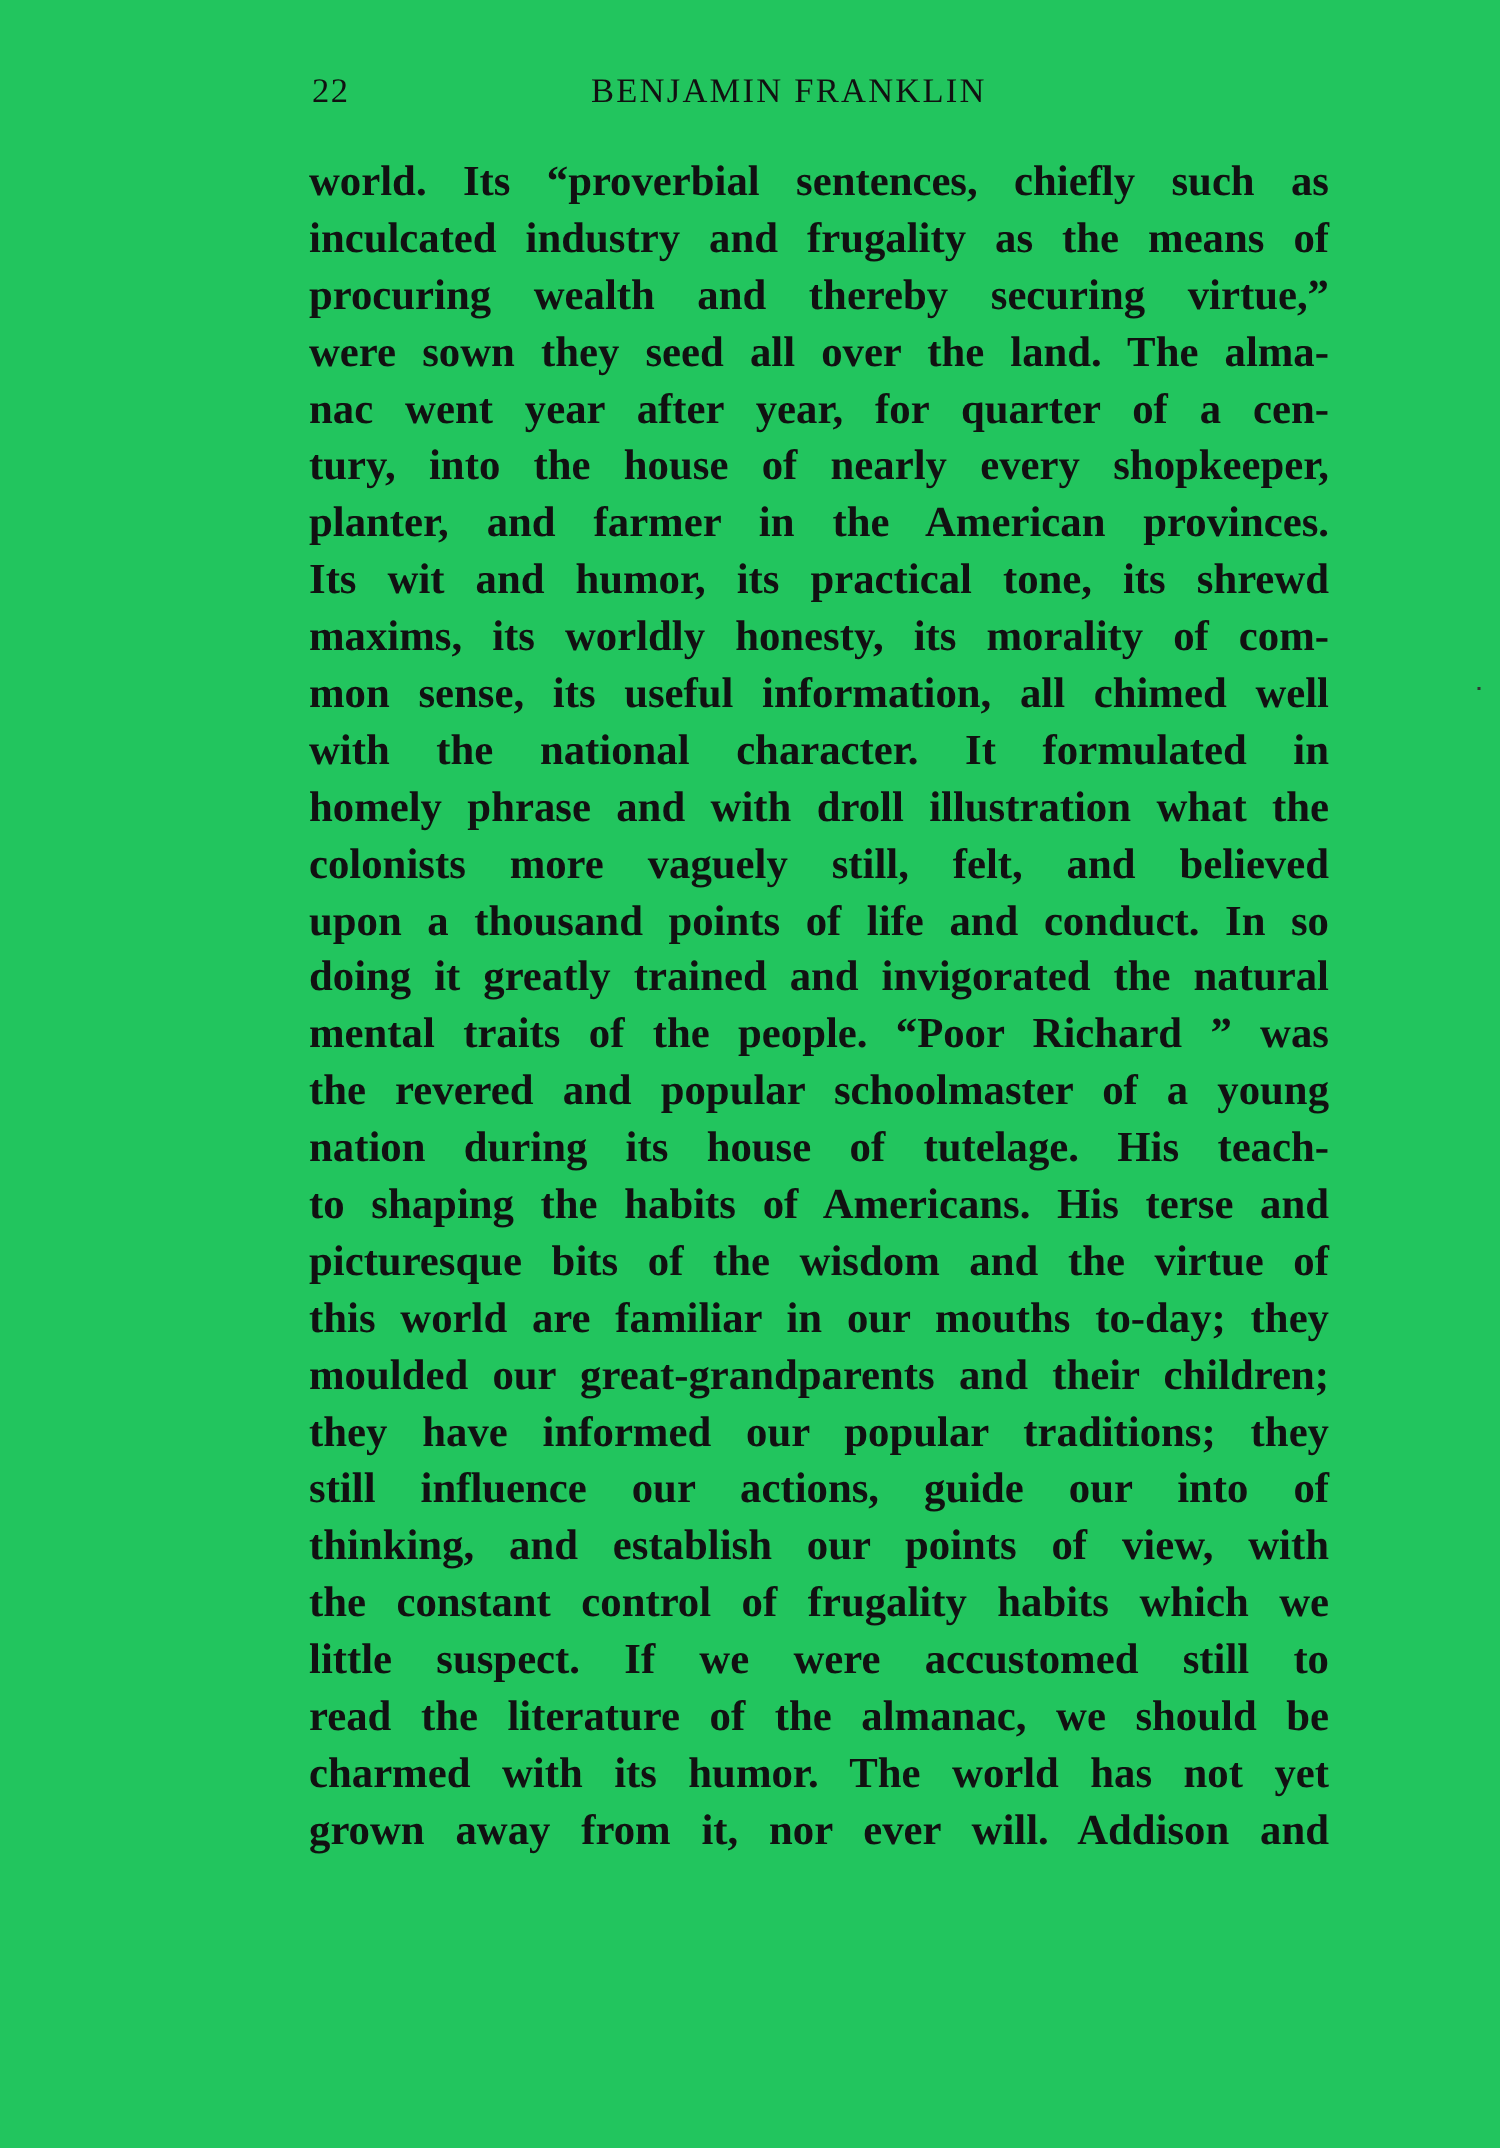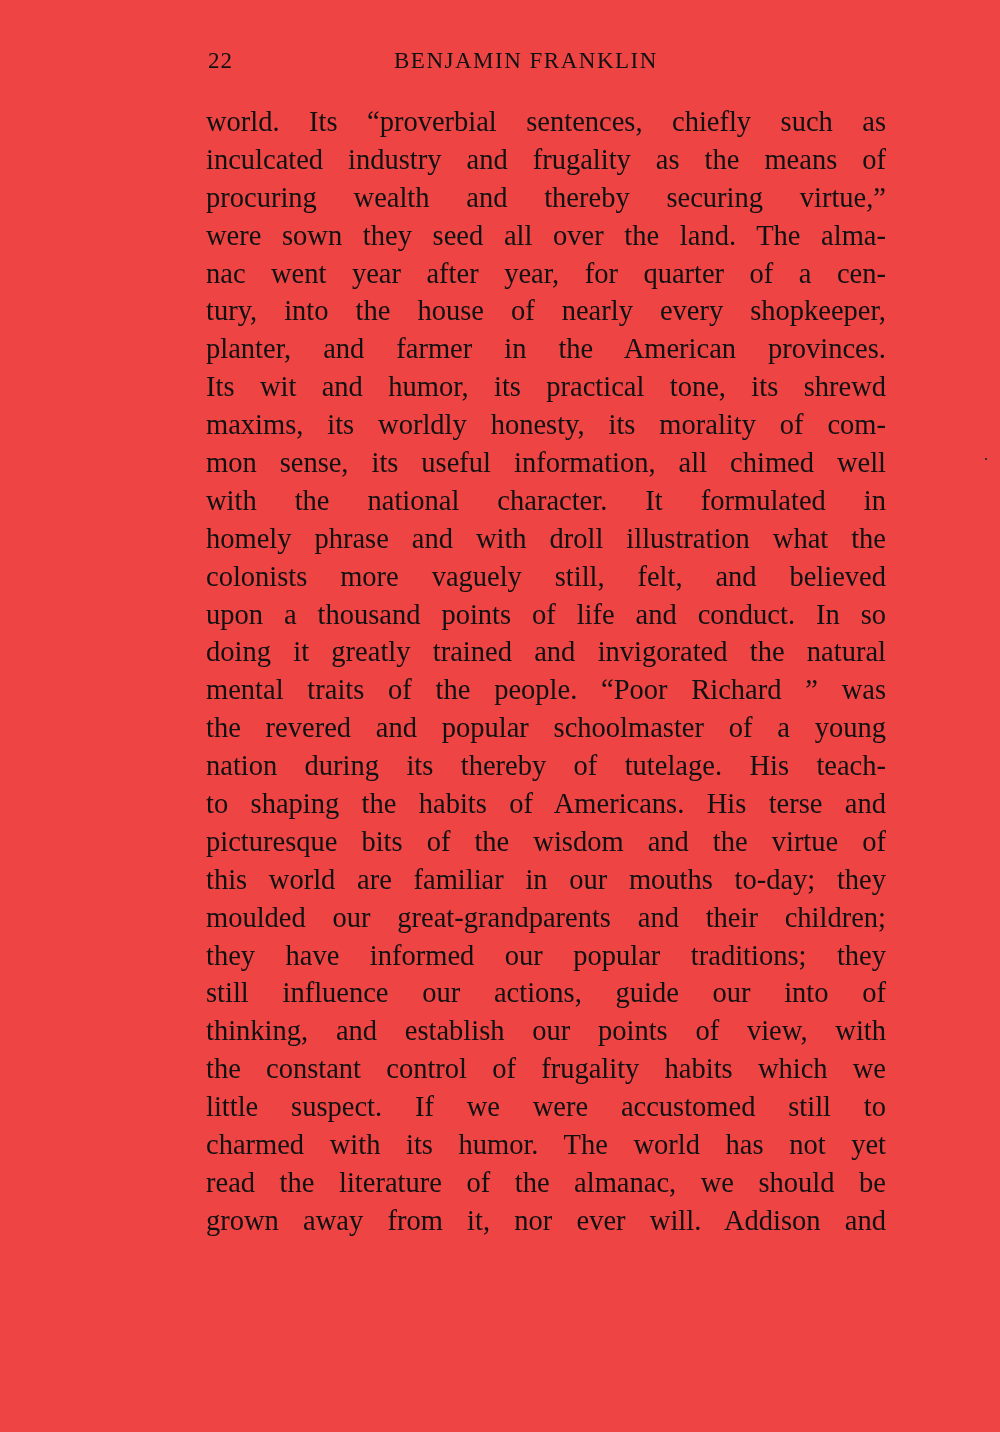"22" .page { background: #ef4444 -> #22c55e }
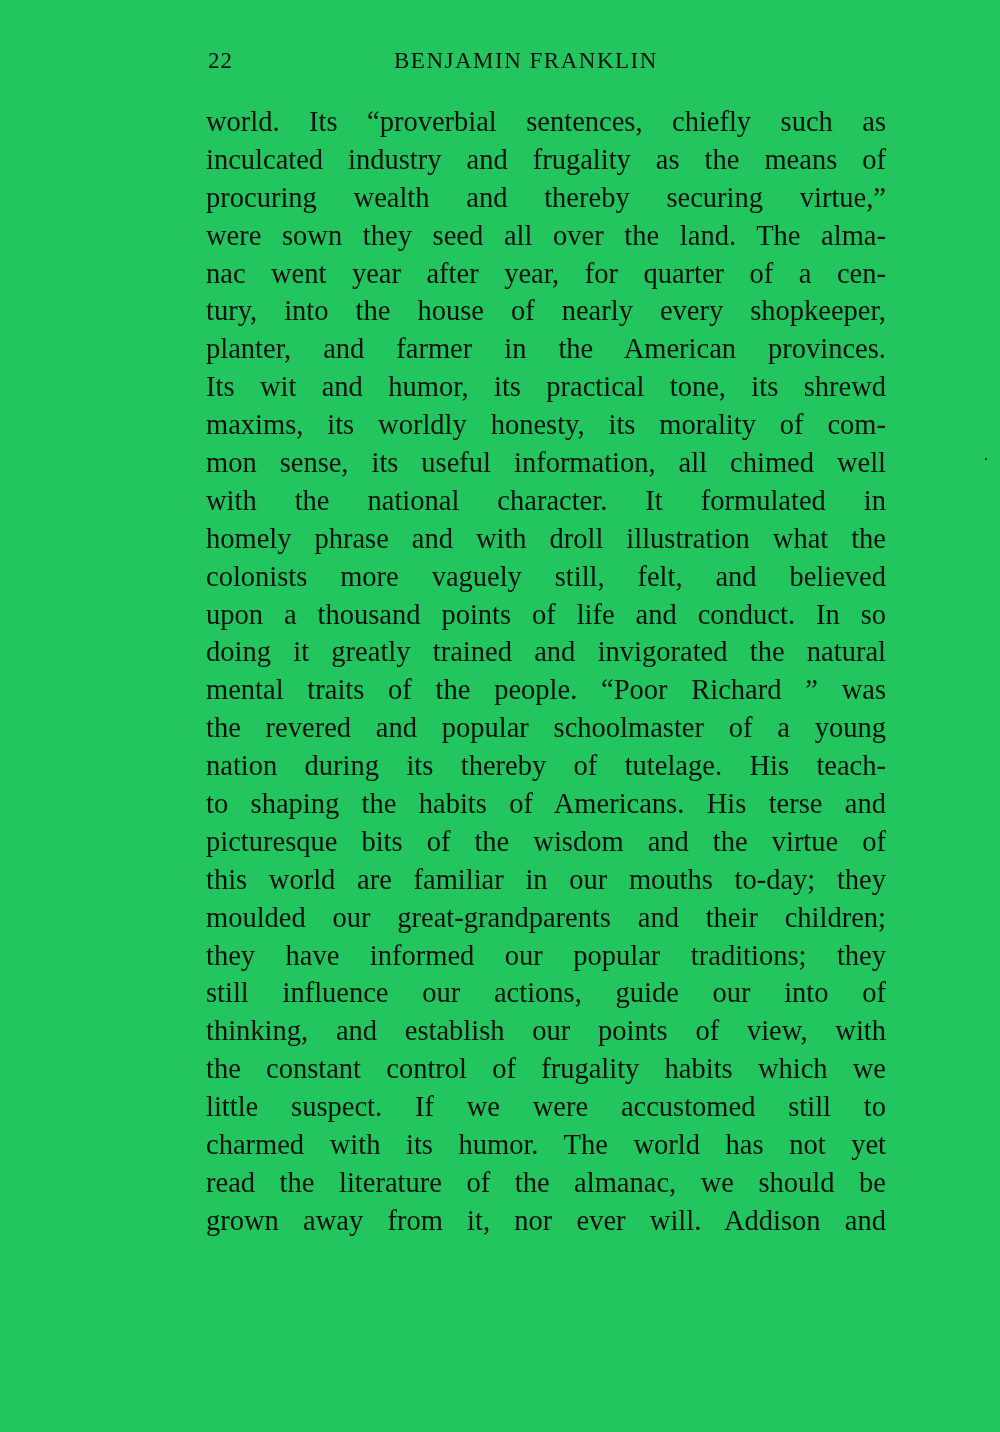"world. Its “proverbial sentences," .body-text { font-weight: none -> bold }
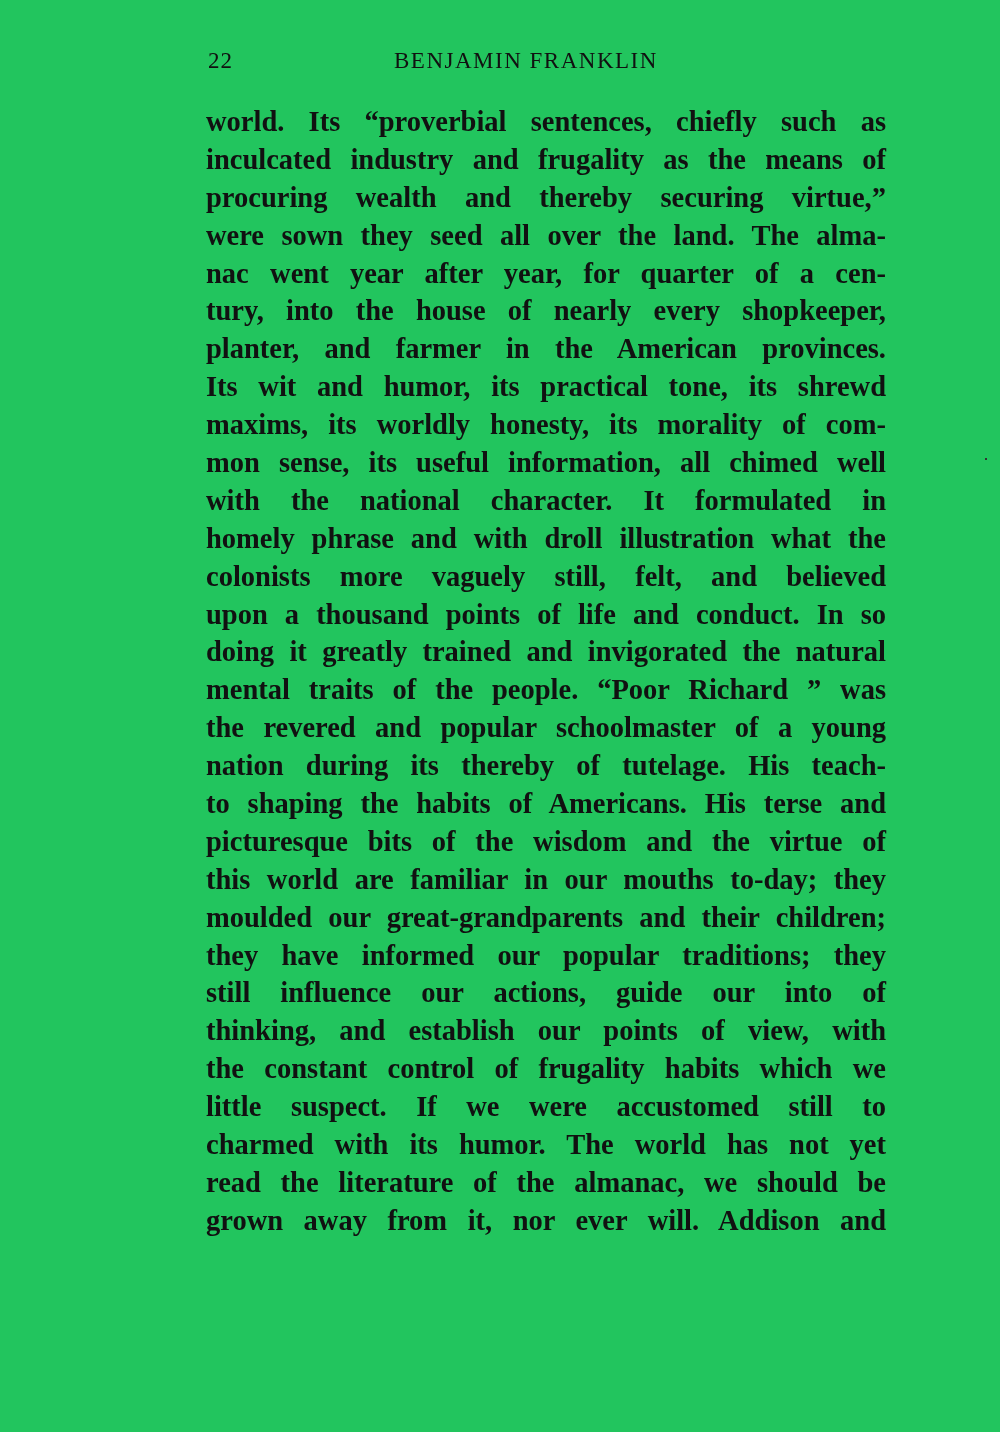"nation during its thereby of" div.line { text: thereby -> house }
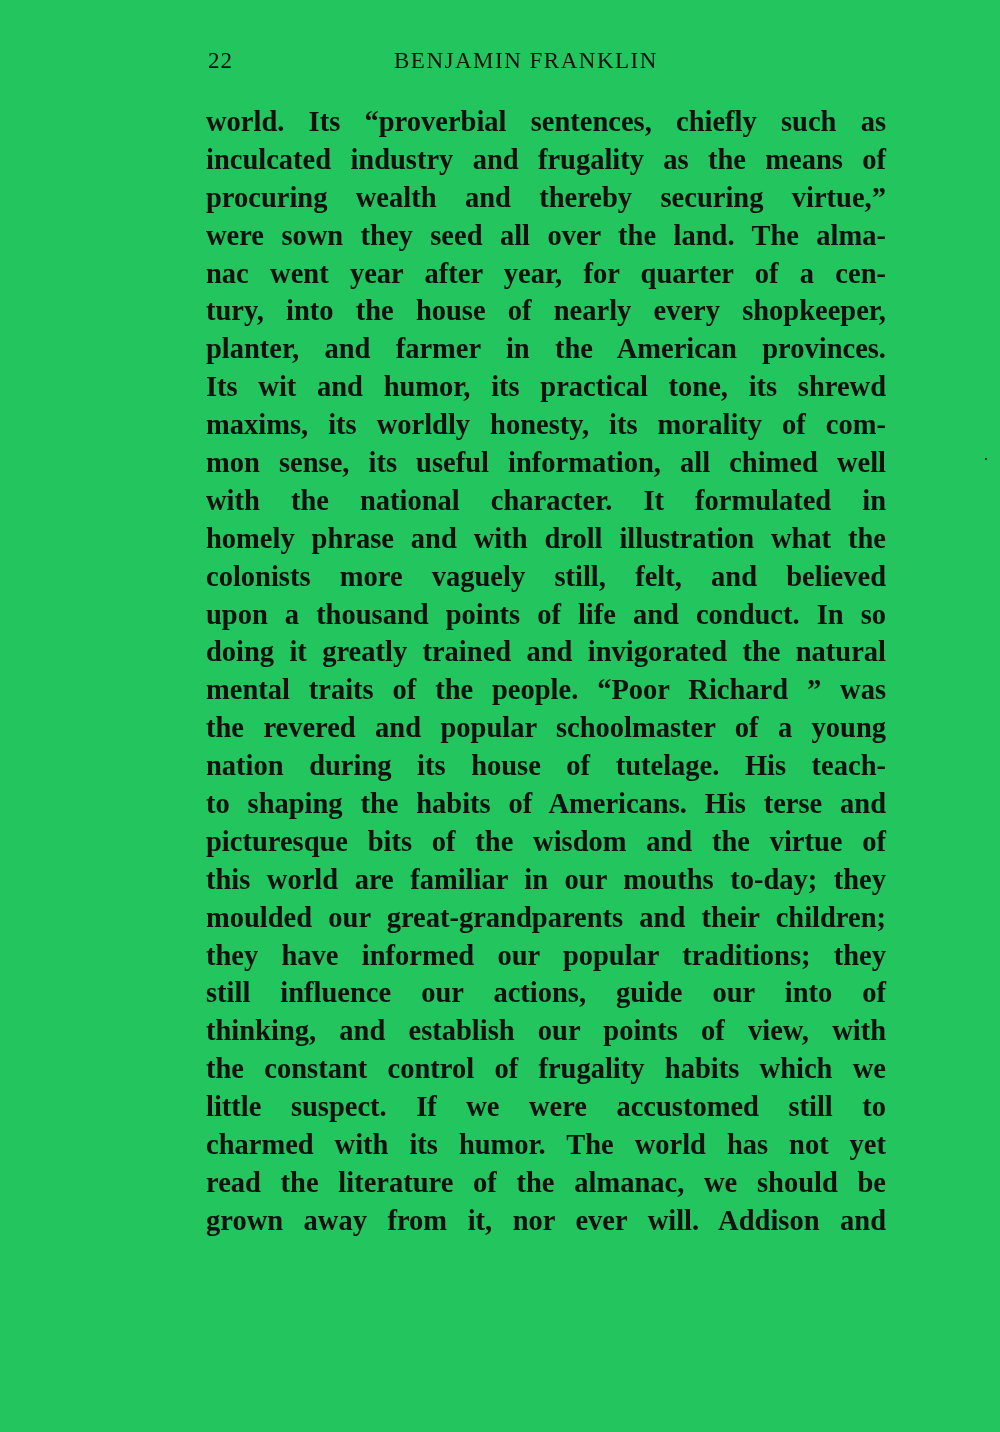"charmed with its humor. The" div.line { order: before "read the literature of the" -> after "read the literature of the" }
